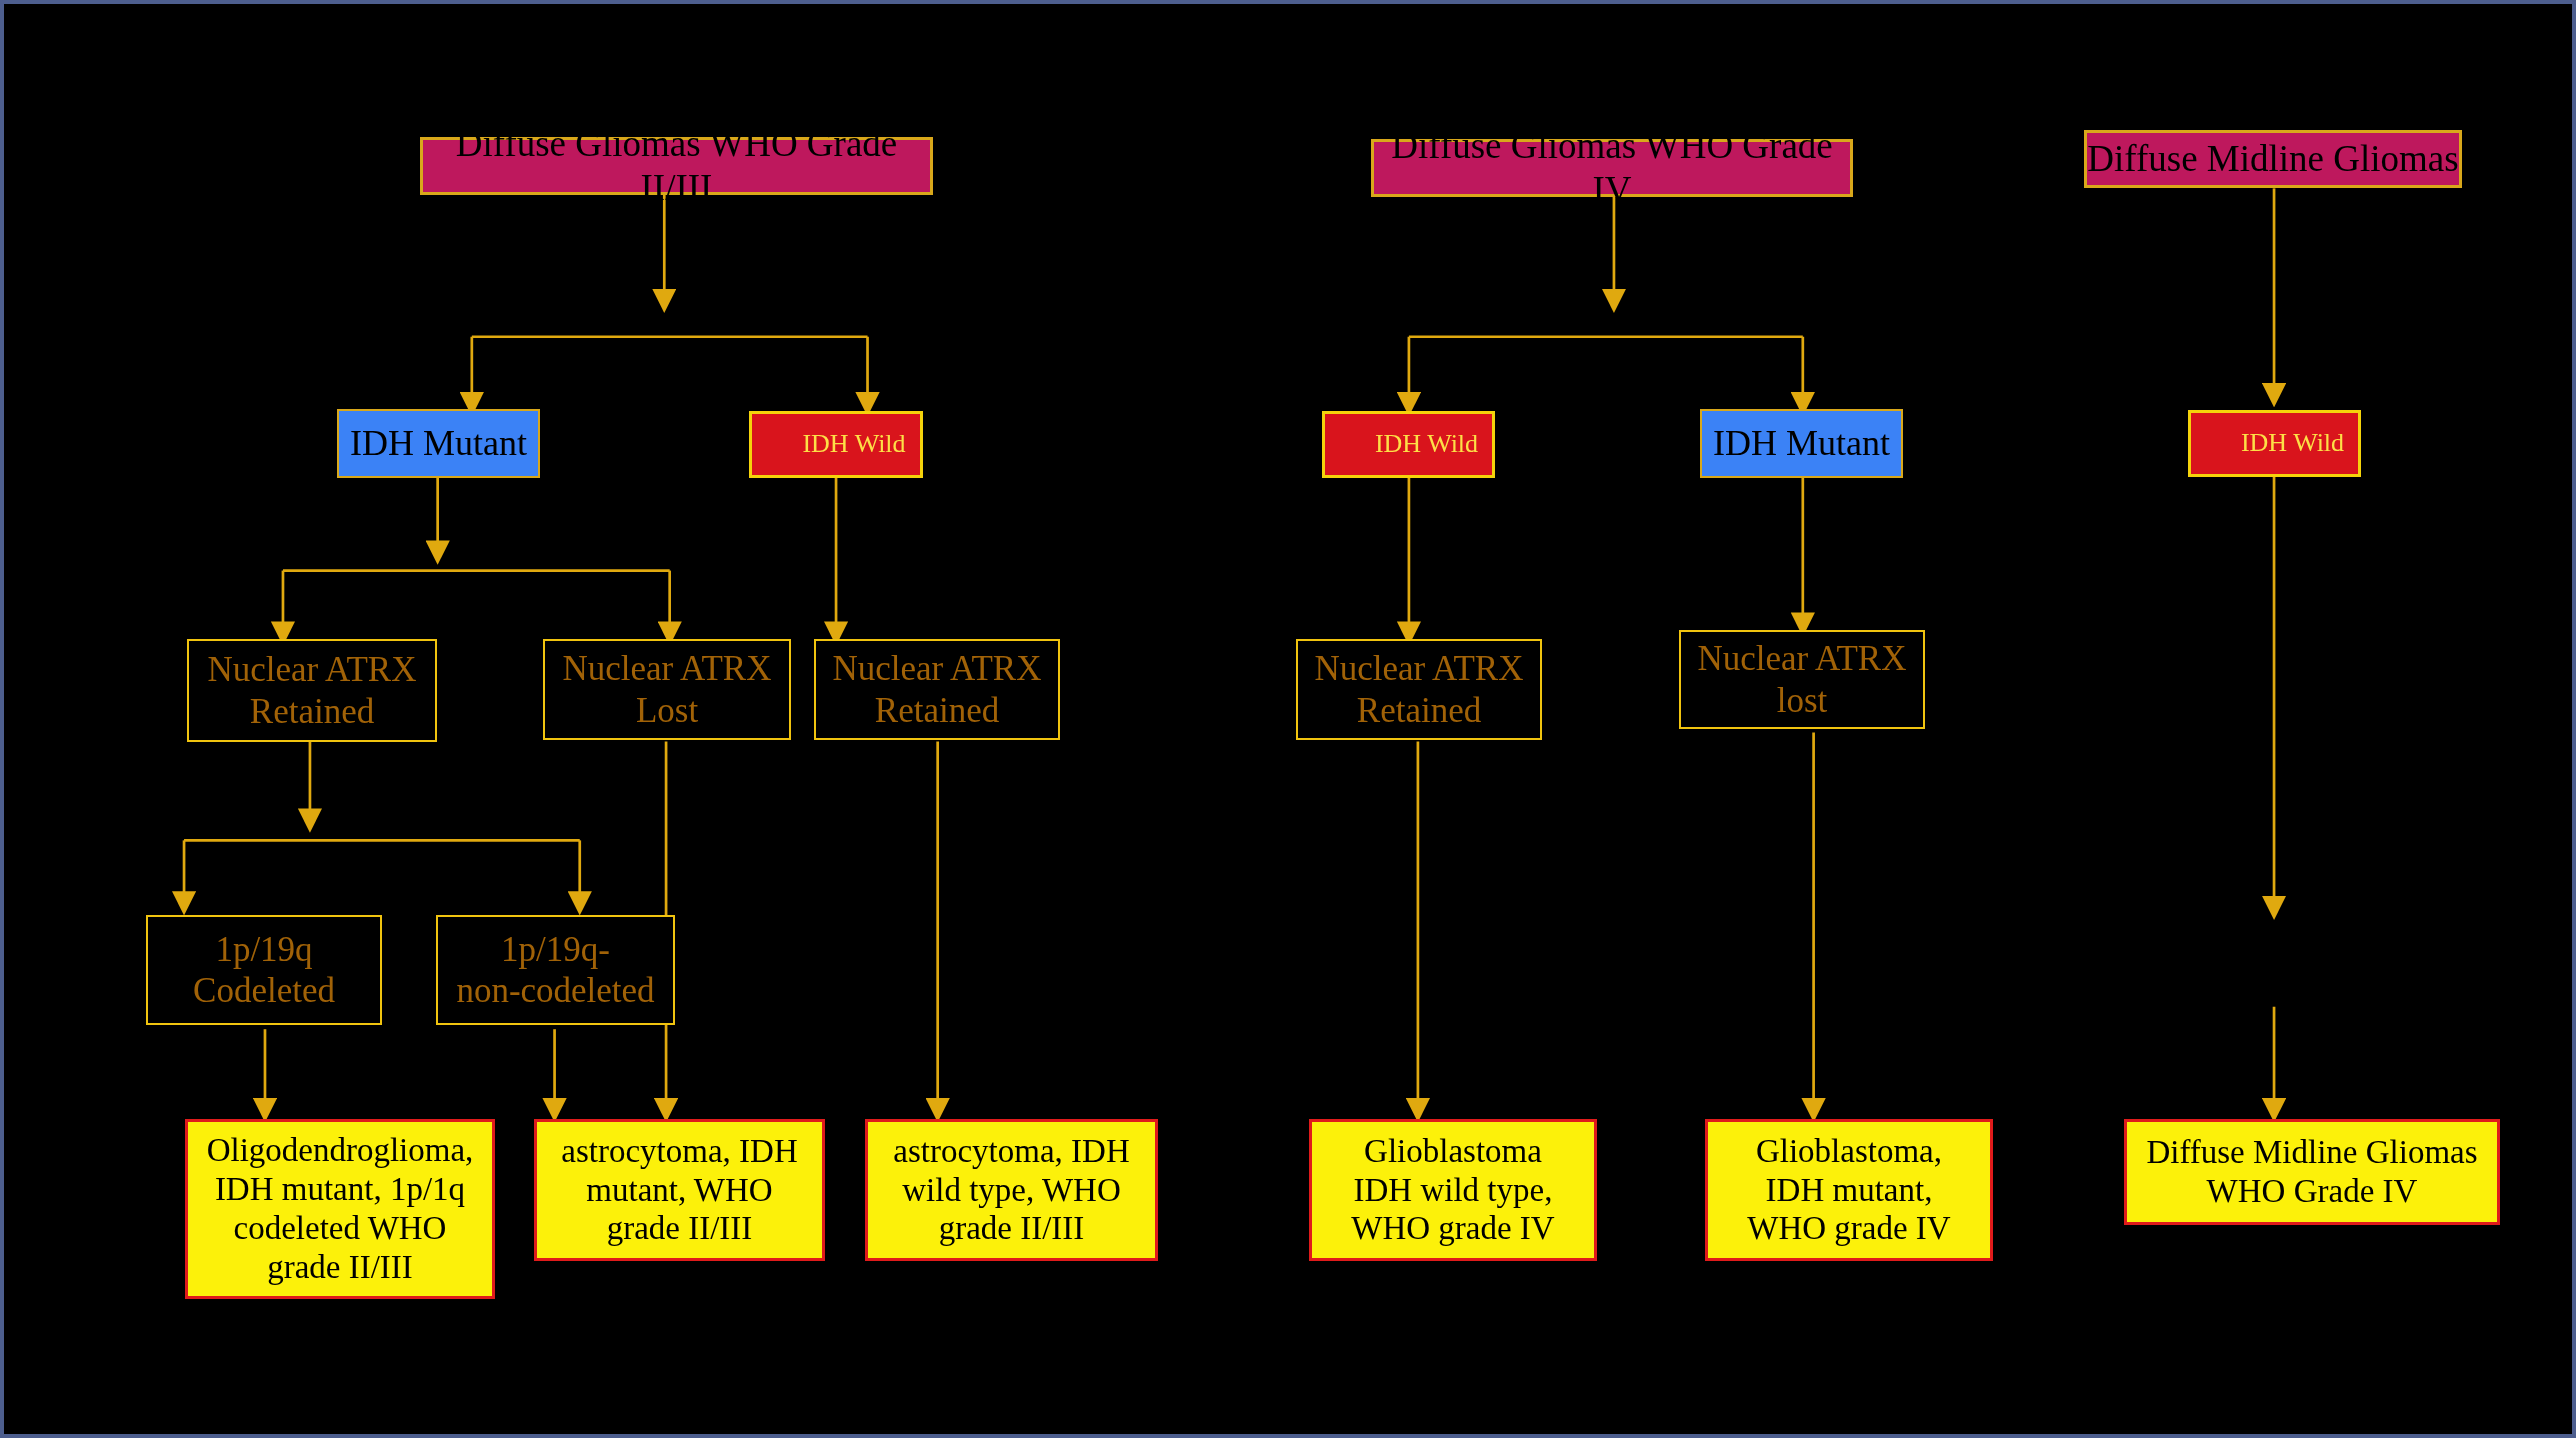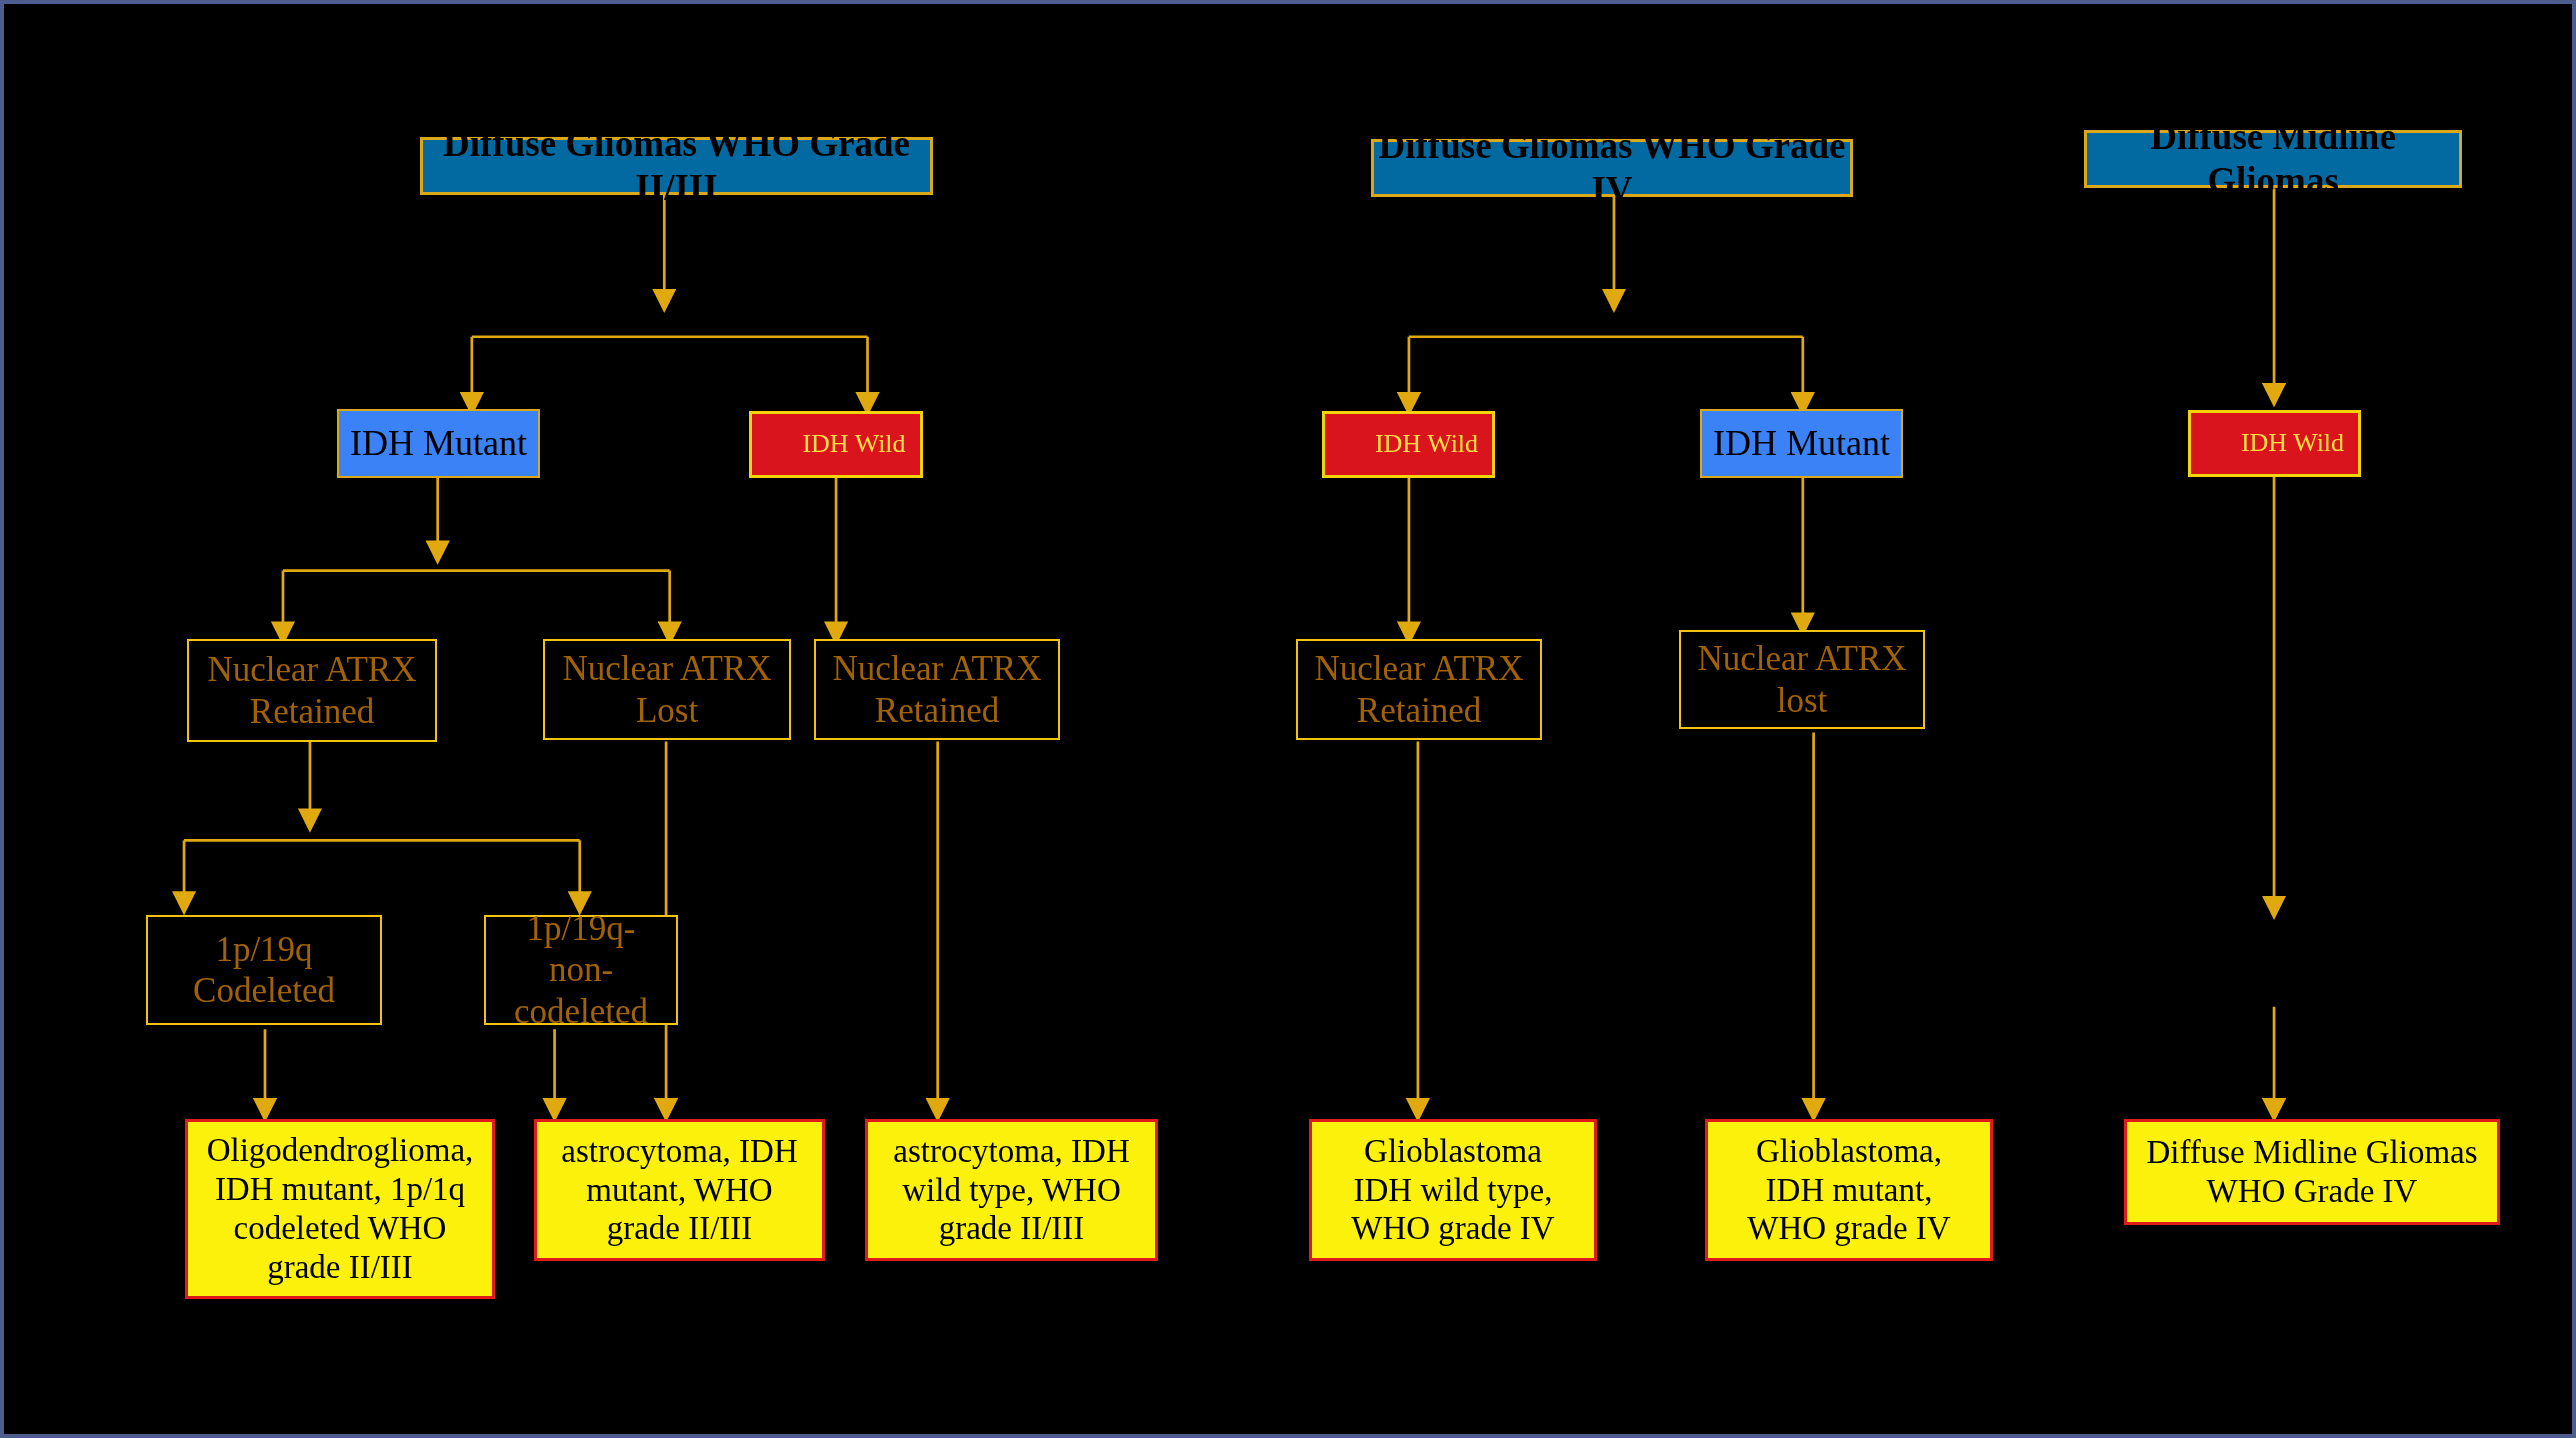"Diffuse Gliomas WHO Grade II/III" .v-header { background: #0369a1 -> #be185d; font-weight: bold -> none }
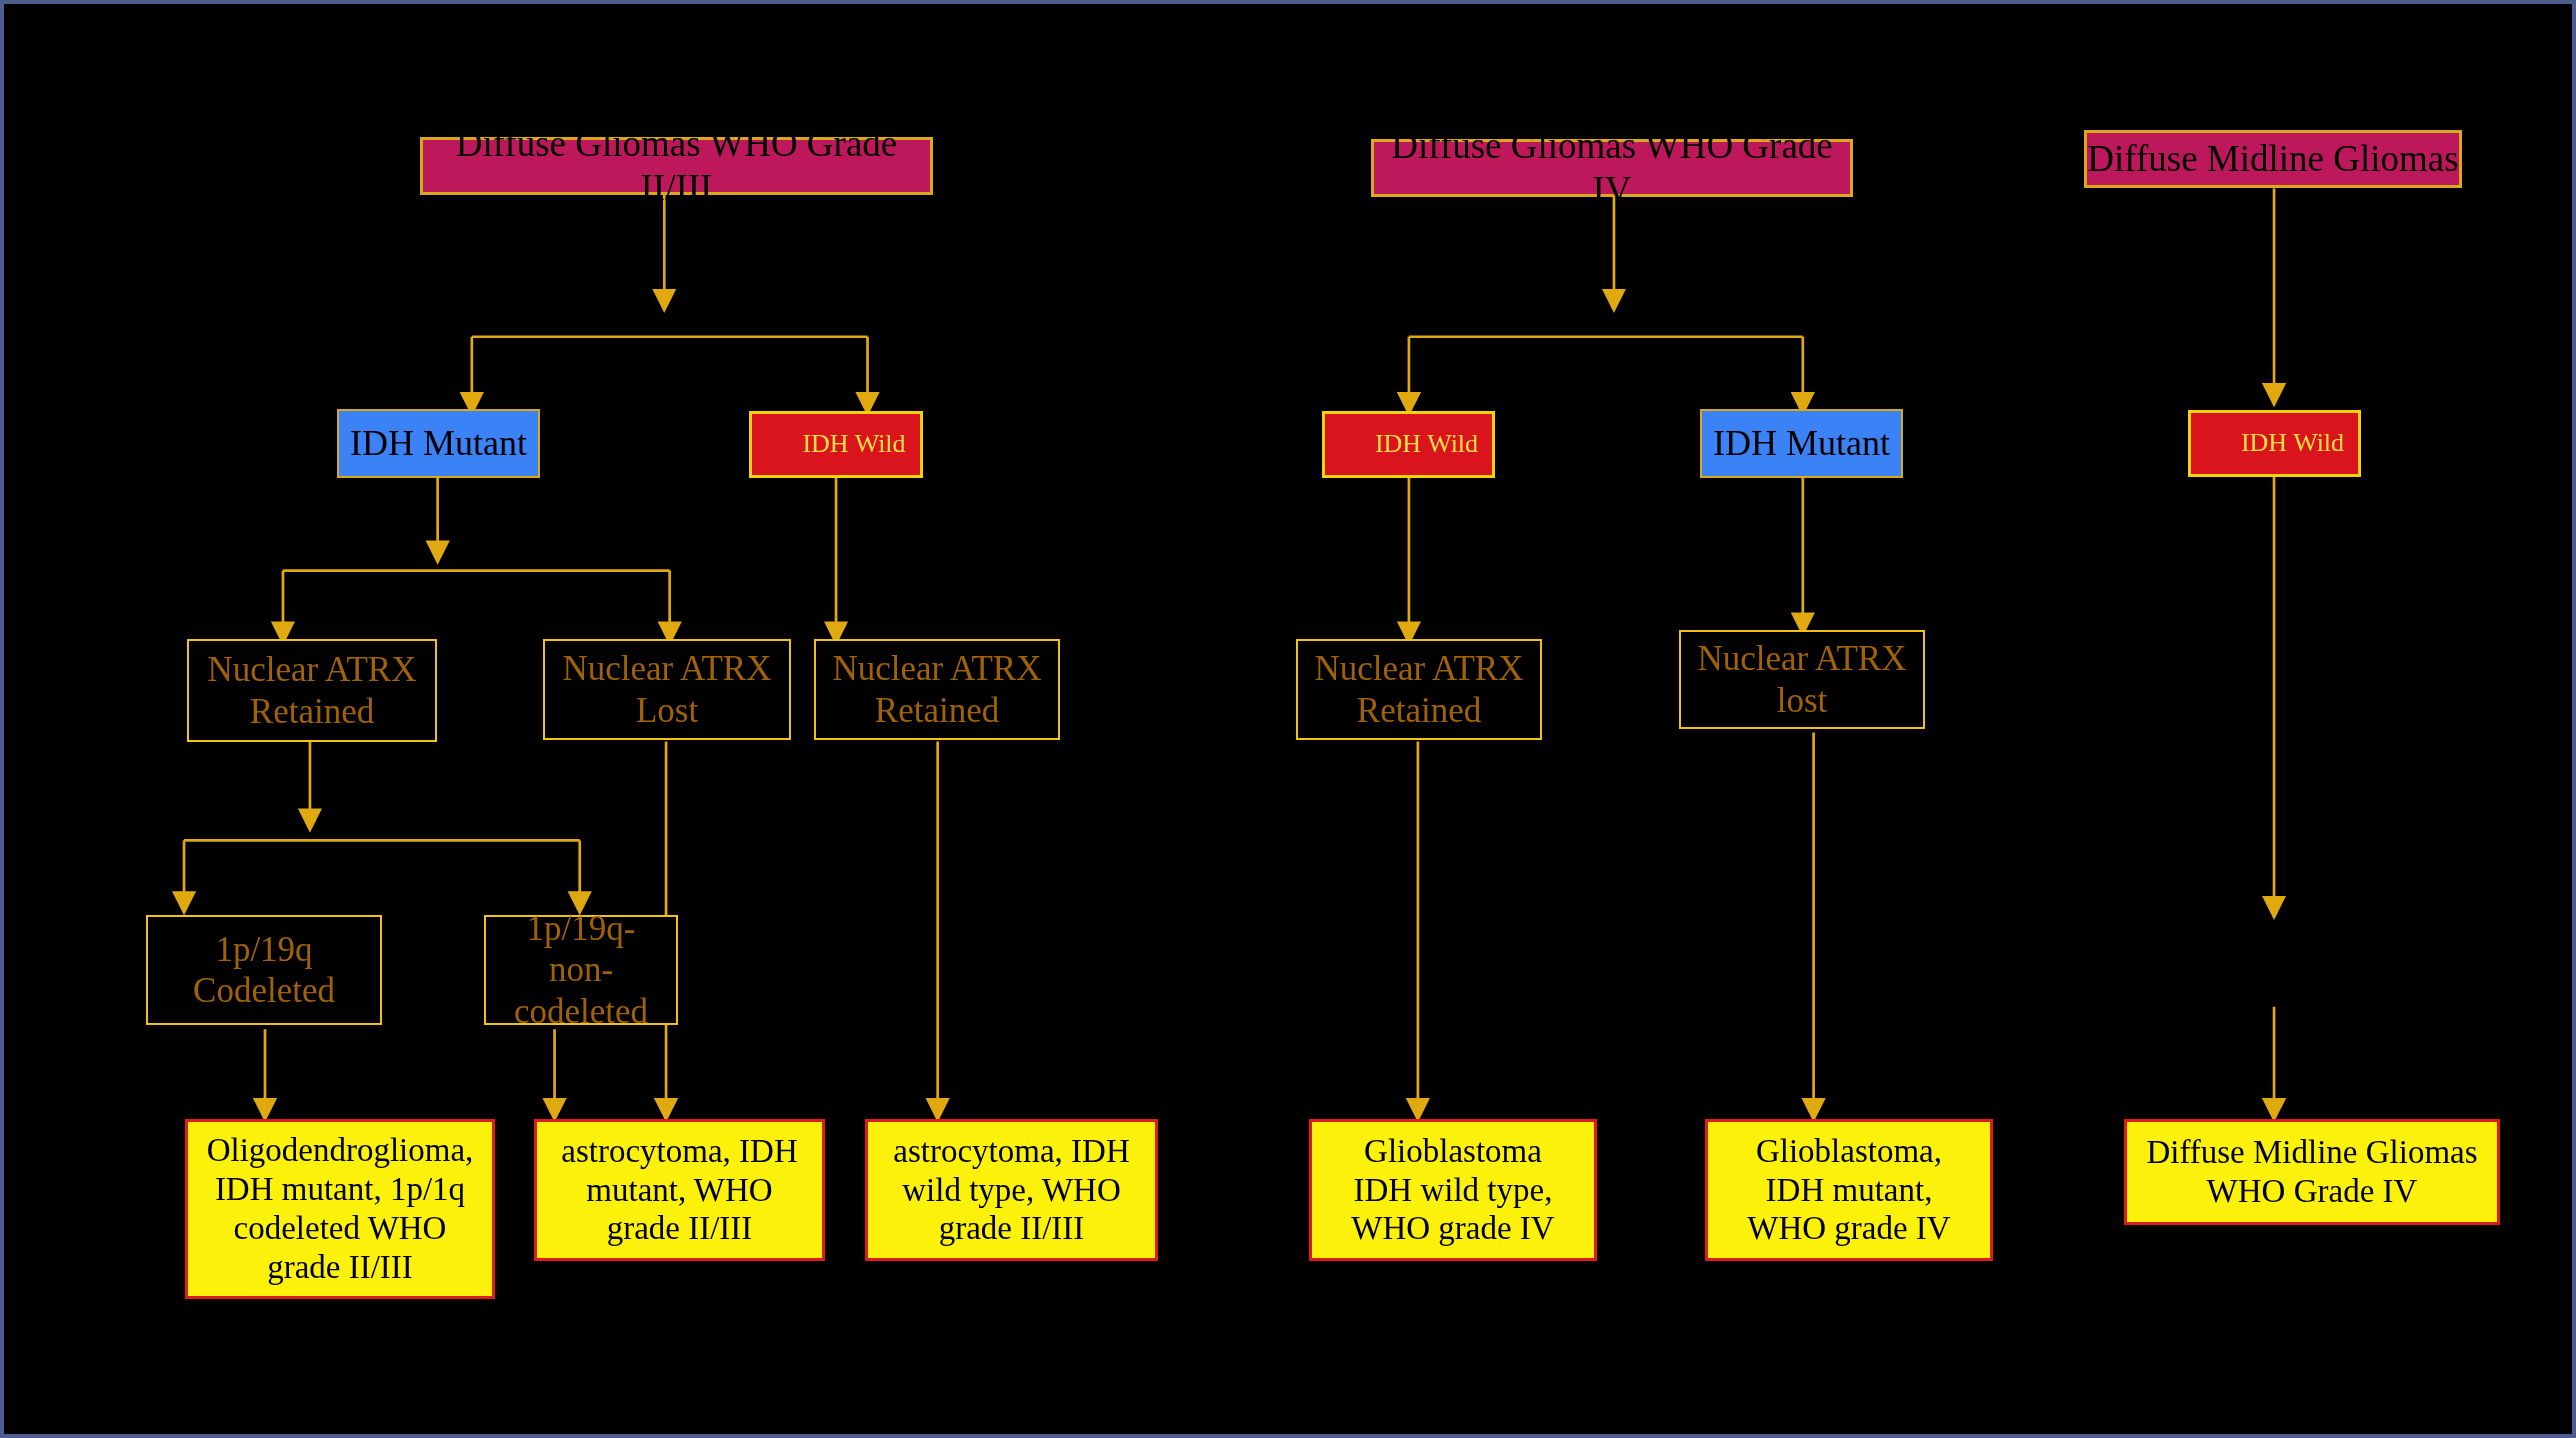"1p/19q-" div.node { margin-left: 48px -> none; width: 194px -> 239px }
